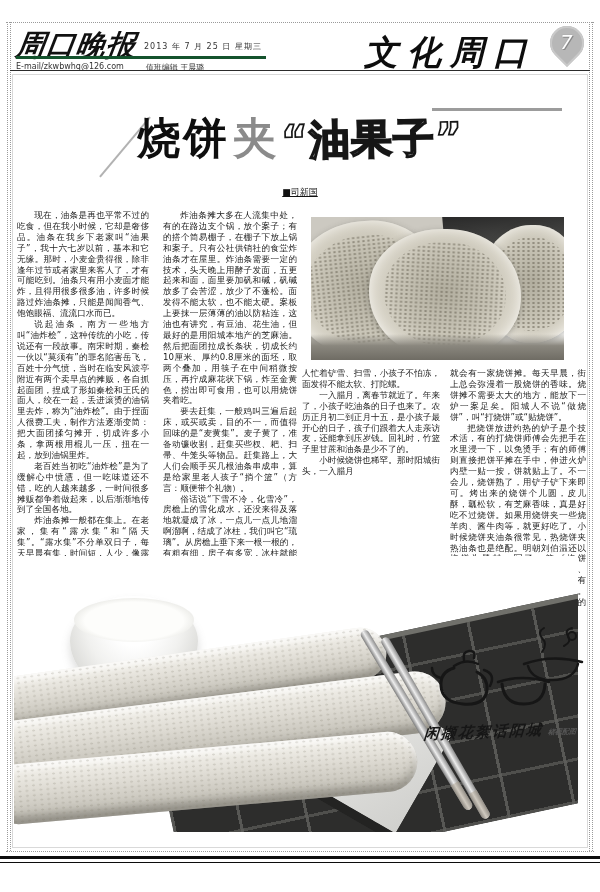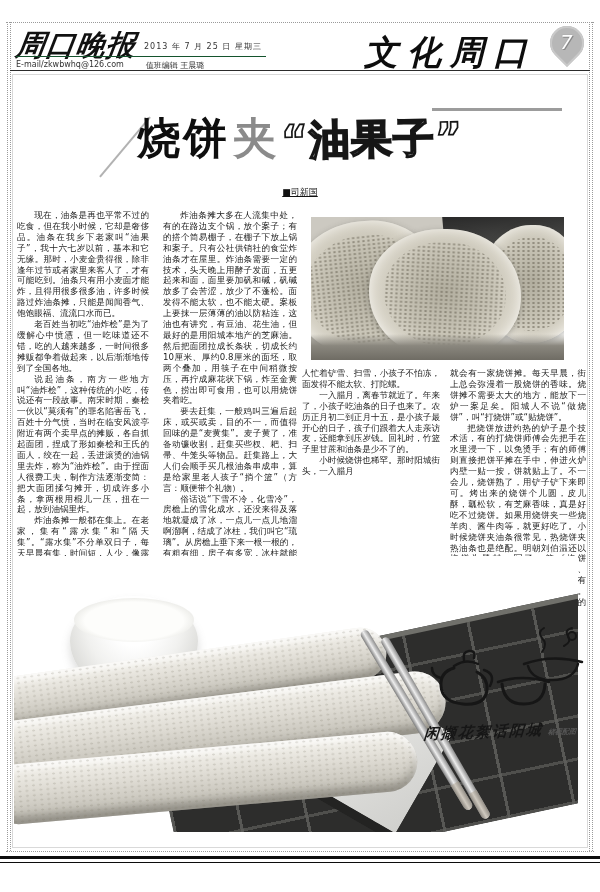"E-mail/zkwbwhq@126.com" .mast-sub { border-top: 1px solid #14532d -> 3px solid #14532d }
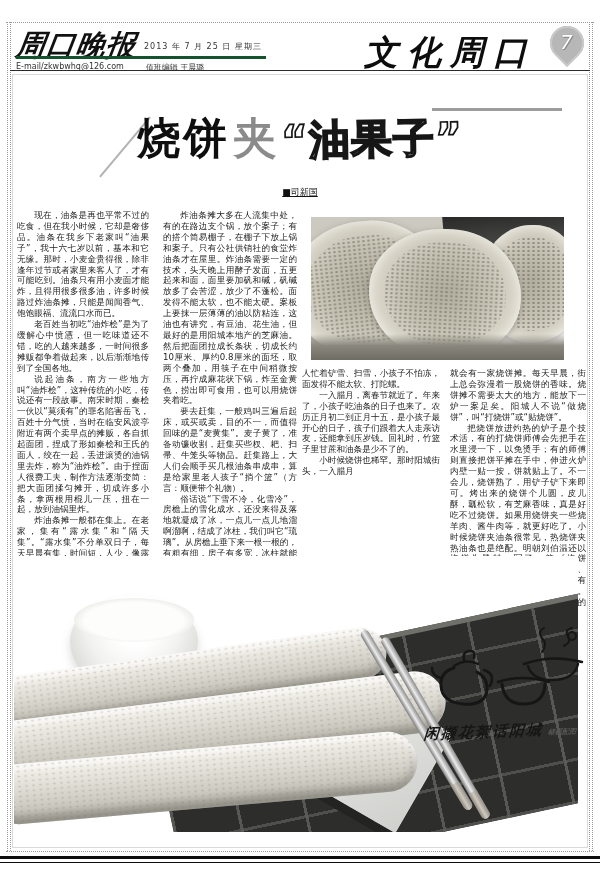"老百姓当初吃“油炸桧”是为了缓解心中愤懑，但一吃味道还不错，吃的人越来越多，一时" p { order: before "说起油条，南方一些地方叫“油炸桧”，这种传统的小吃，传说还有一段故事。南宋时期，" -> after "说起油条，南方一些地方叫“油炸桧”，这种传统的小吃，传说还有一段故事。南宋时期，" }
